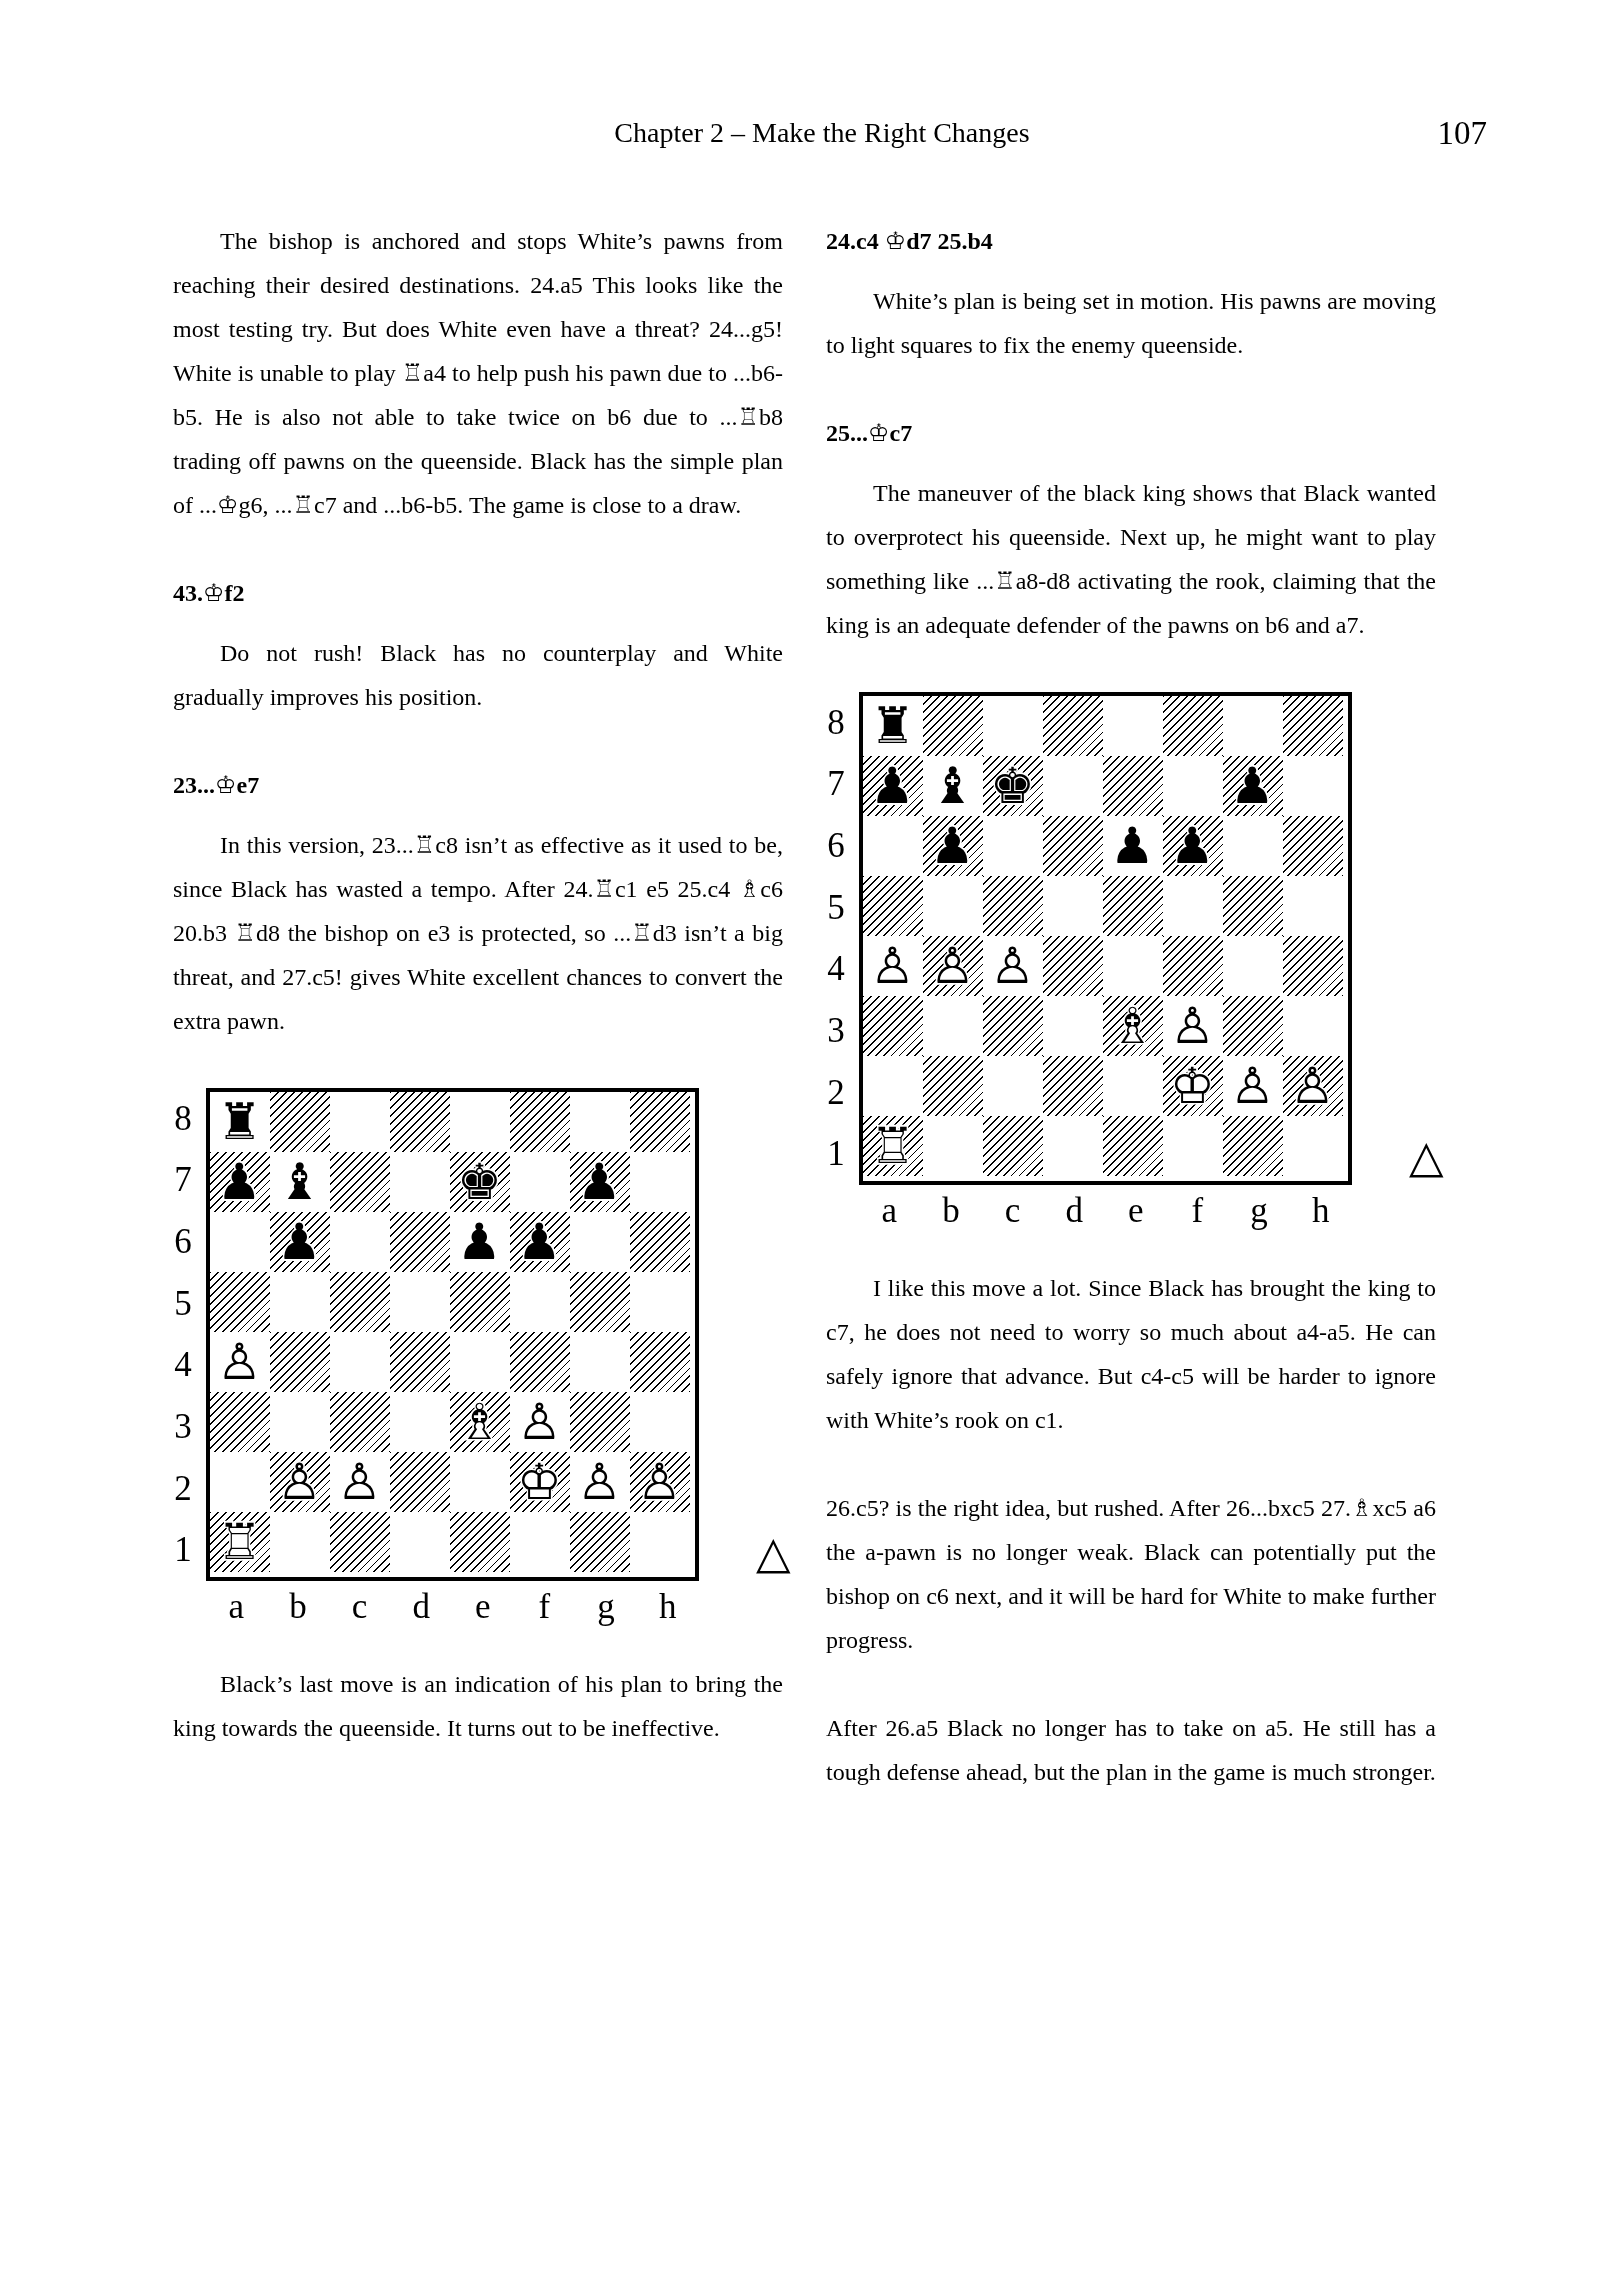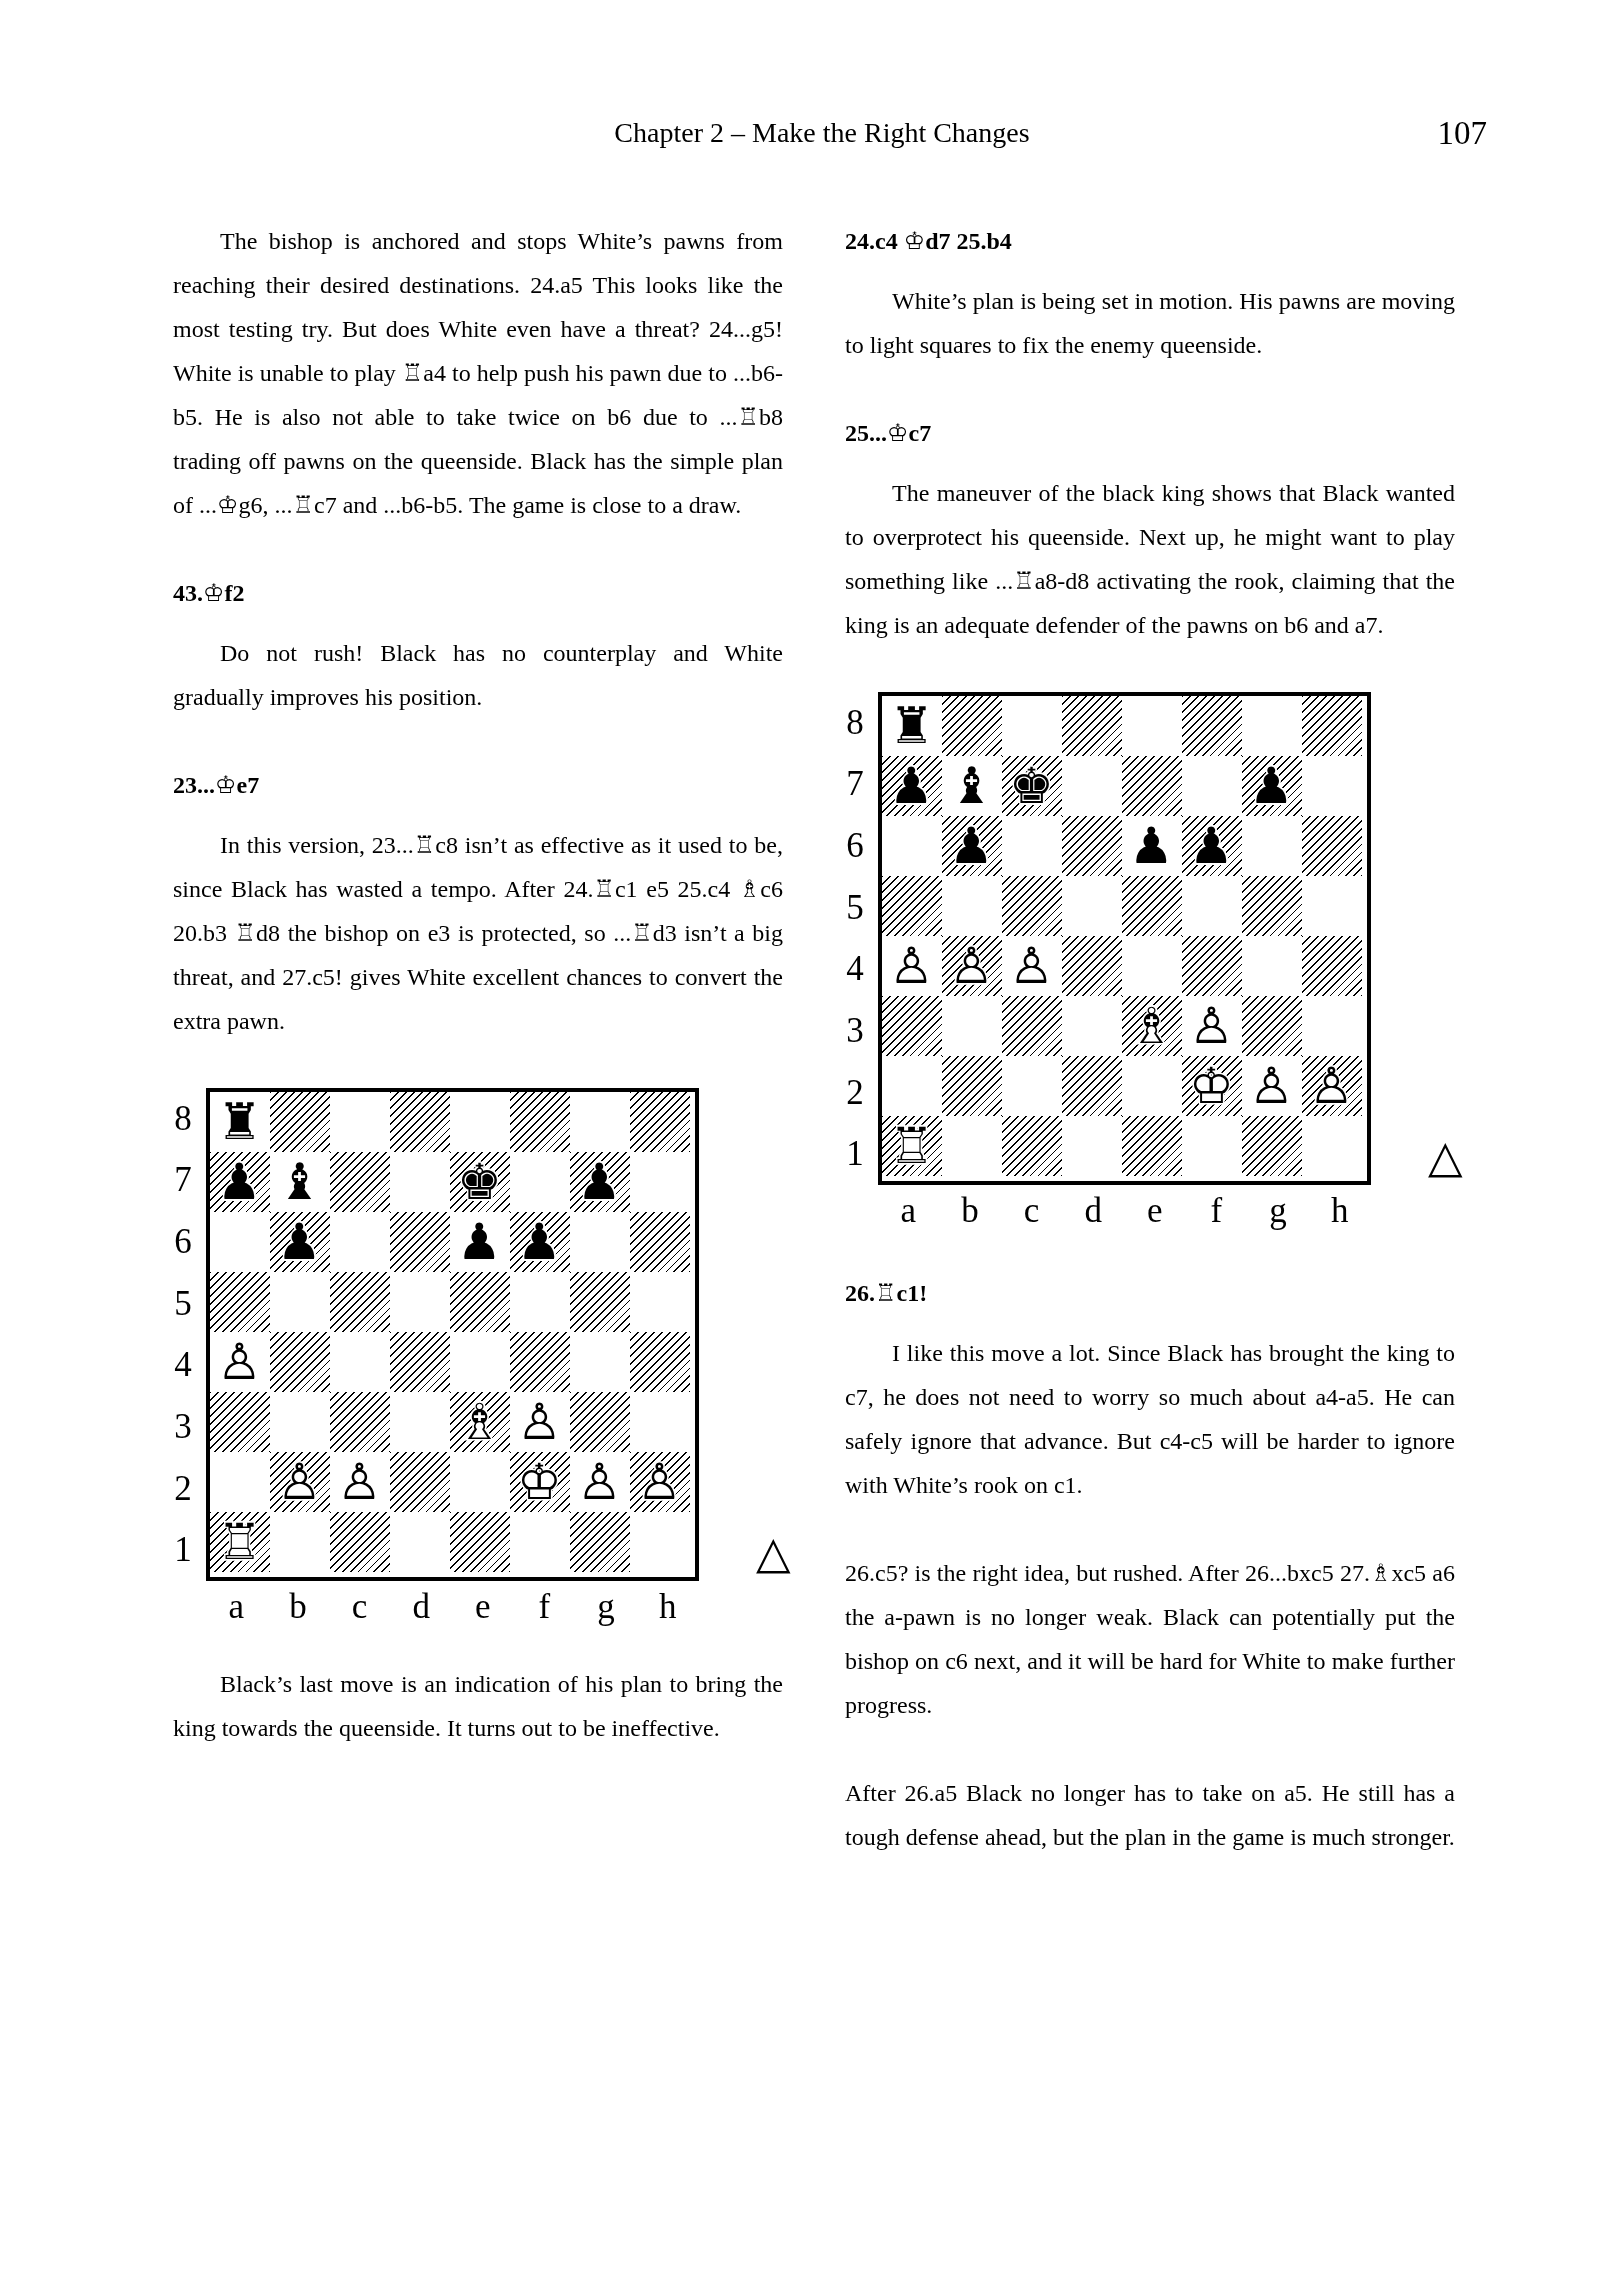"24.c4 ♔d7 25.b4" .col-right { left: 829px -> 810px }
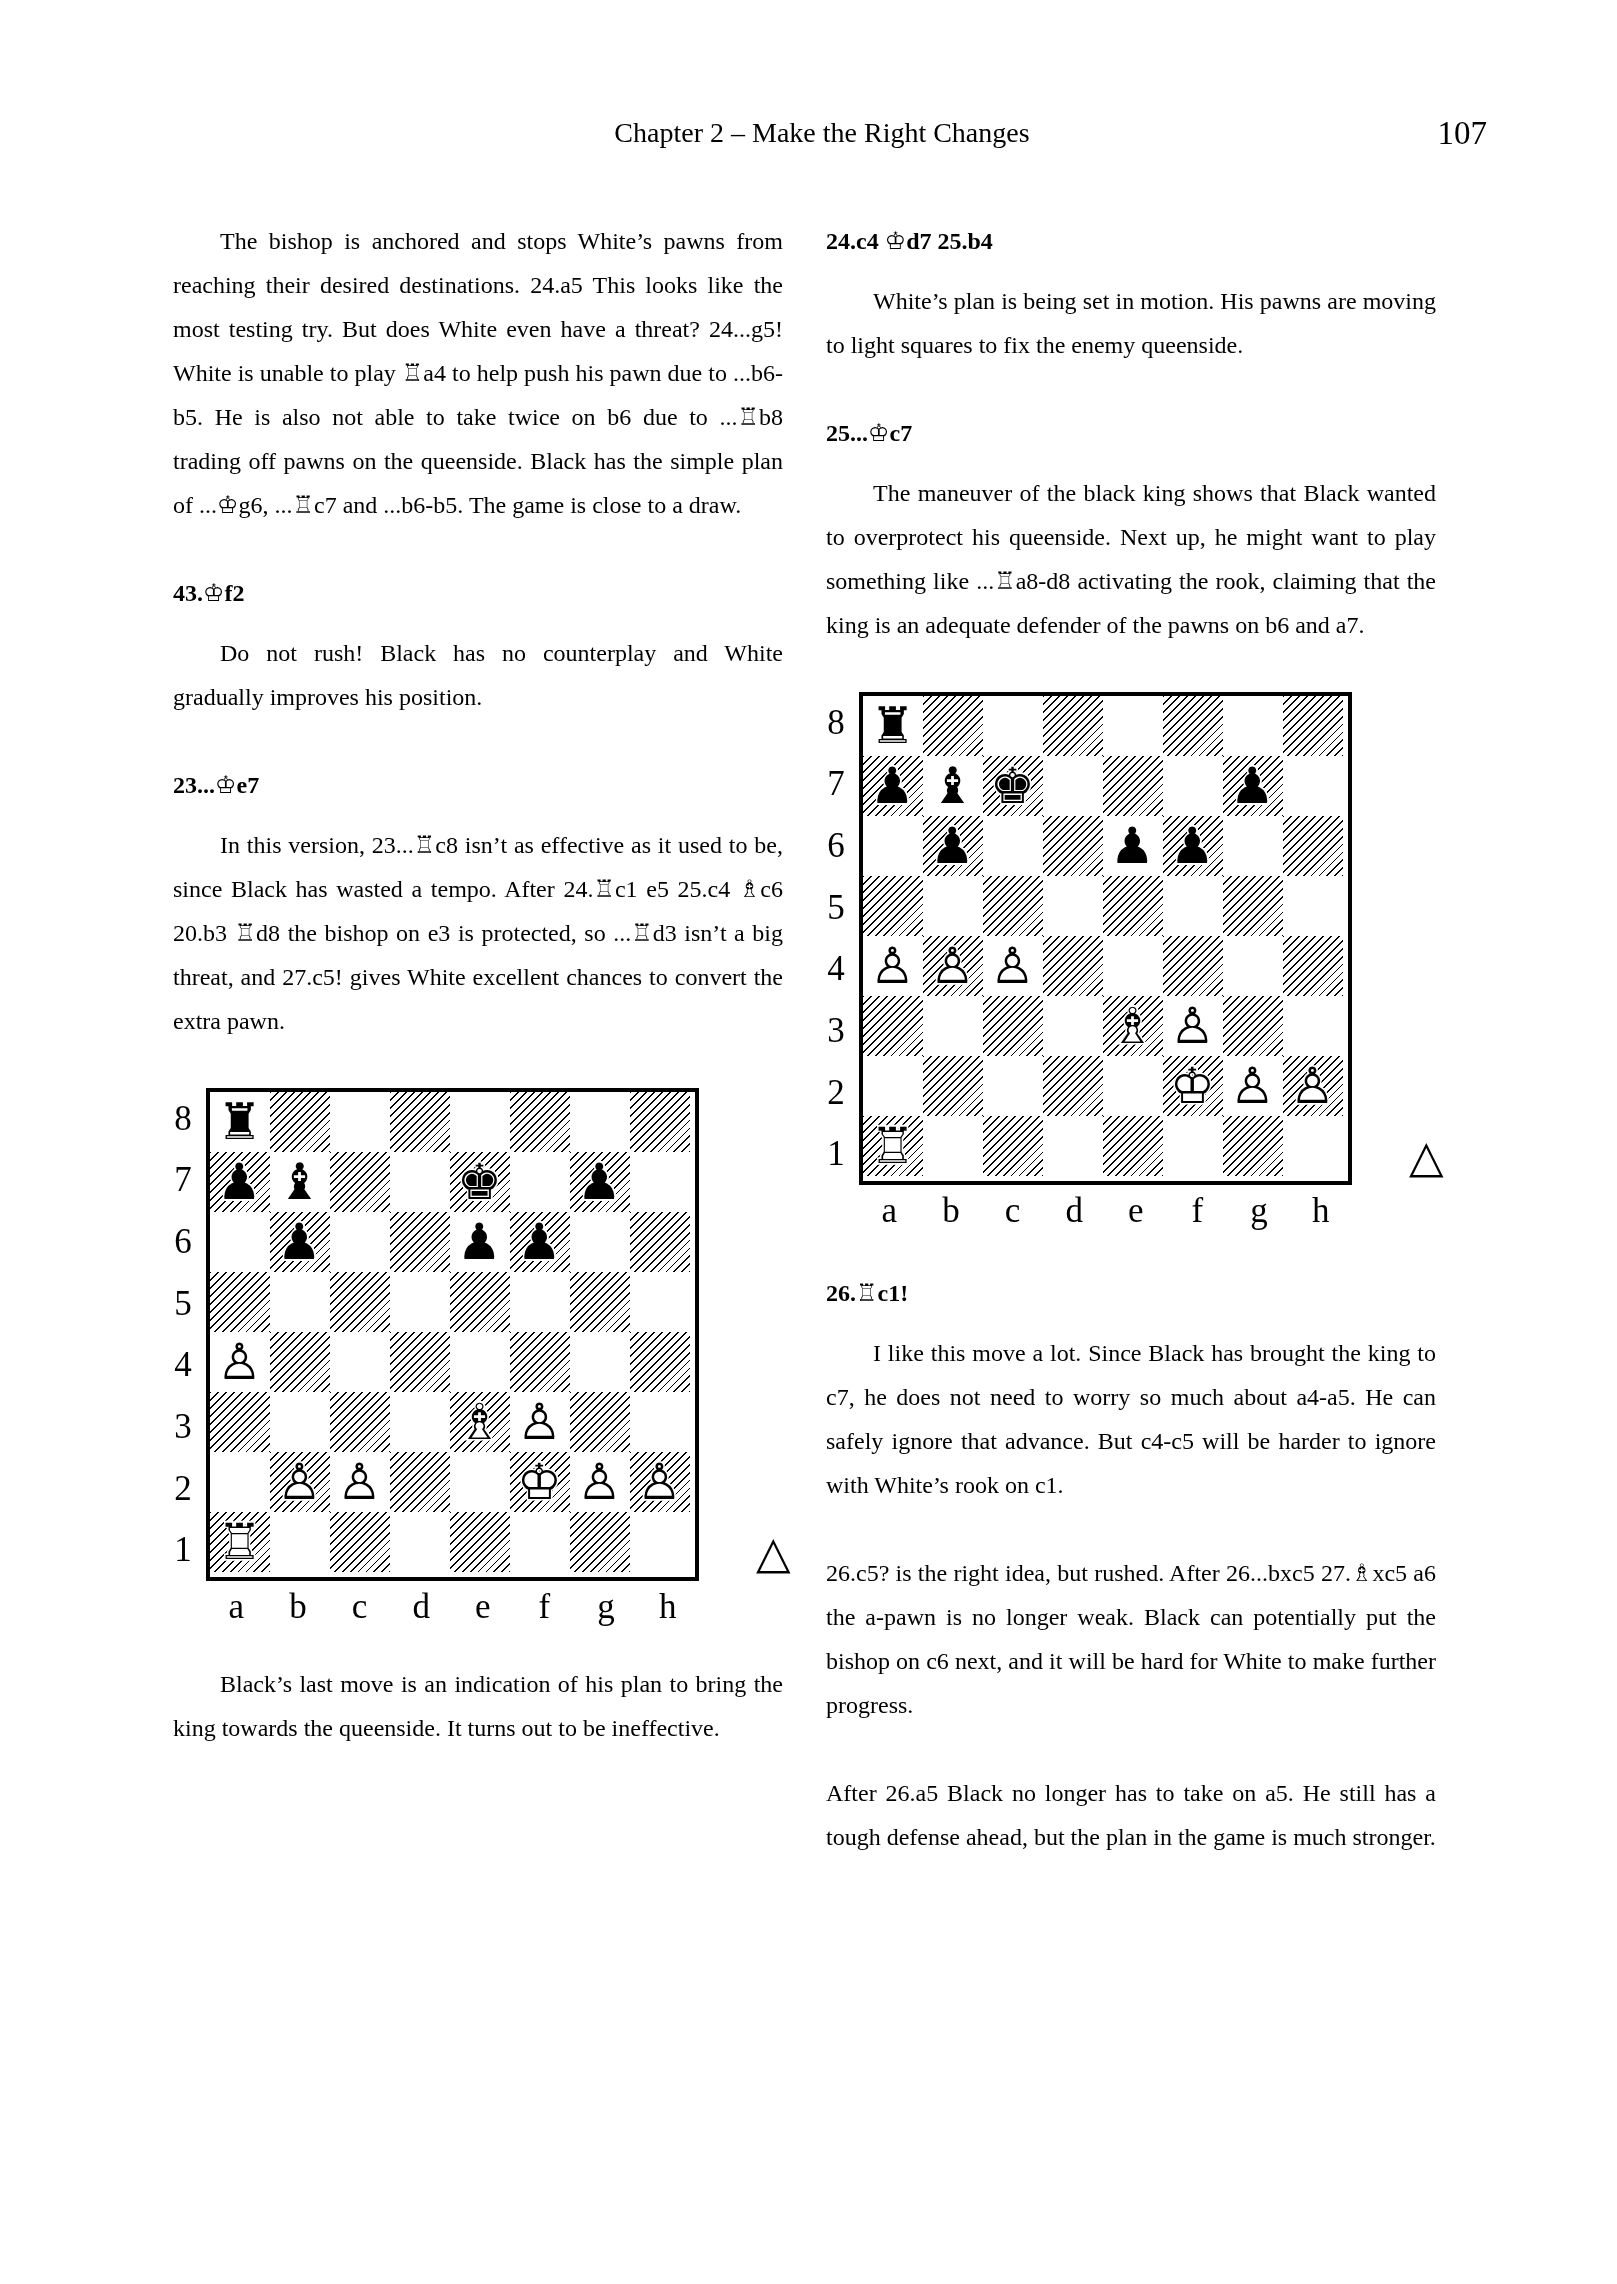"26.♖c1!" h3.gap-sm { html: <h3>26.♖c1!</h3> -> none }
